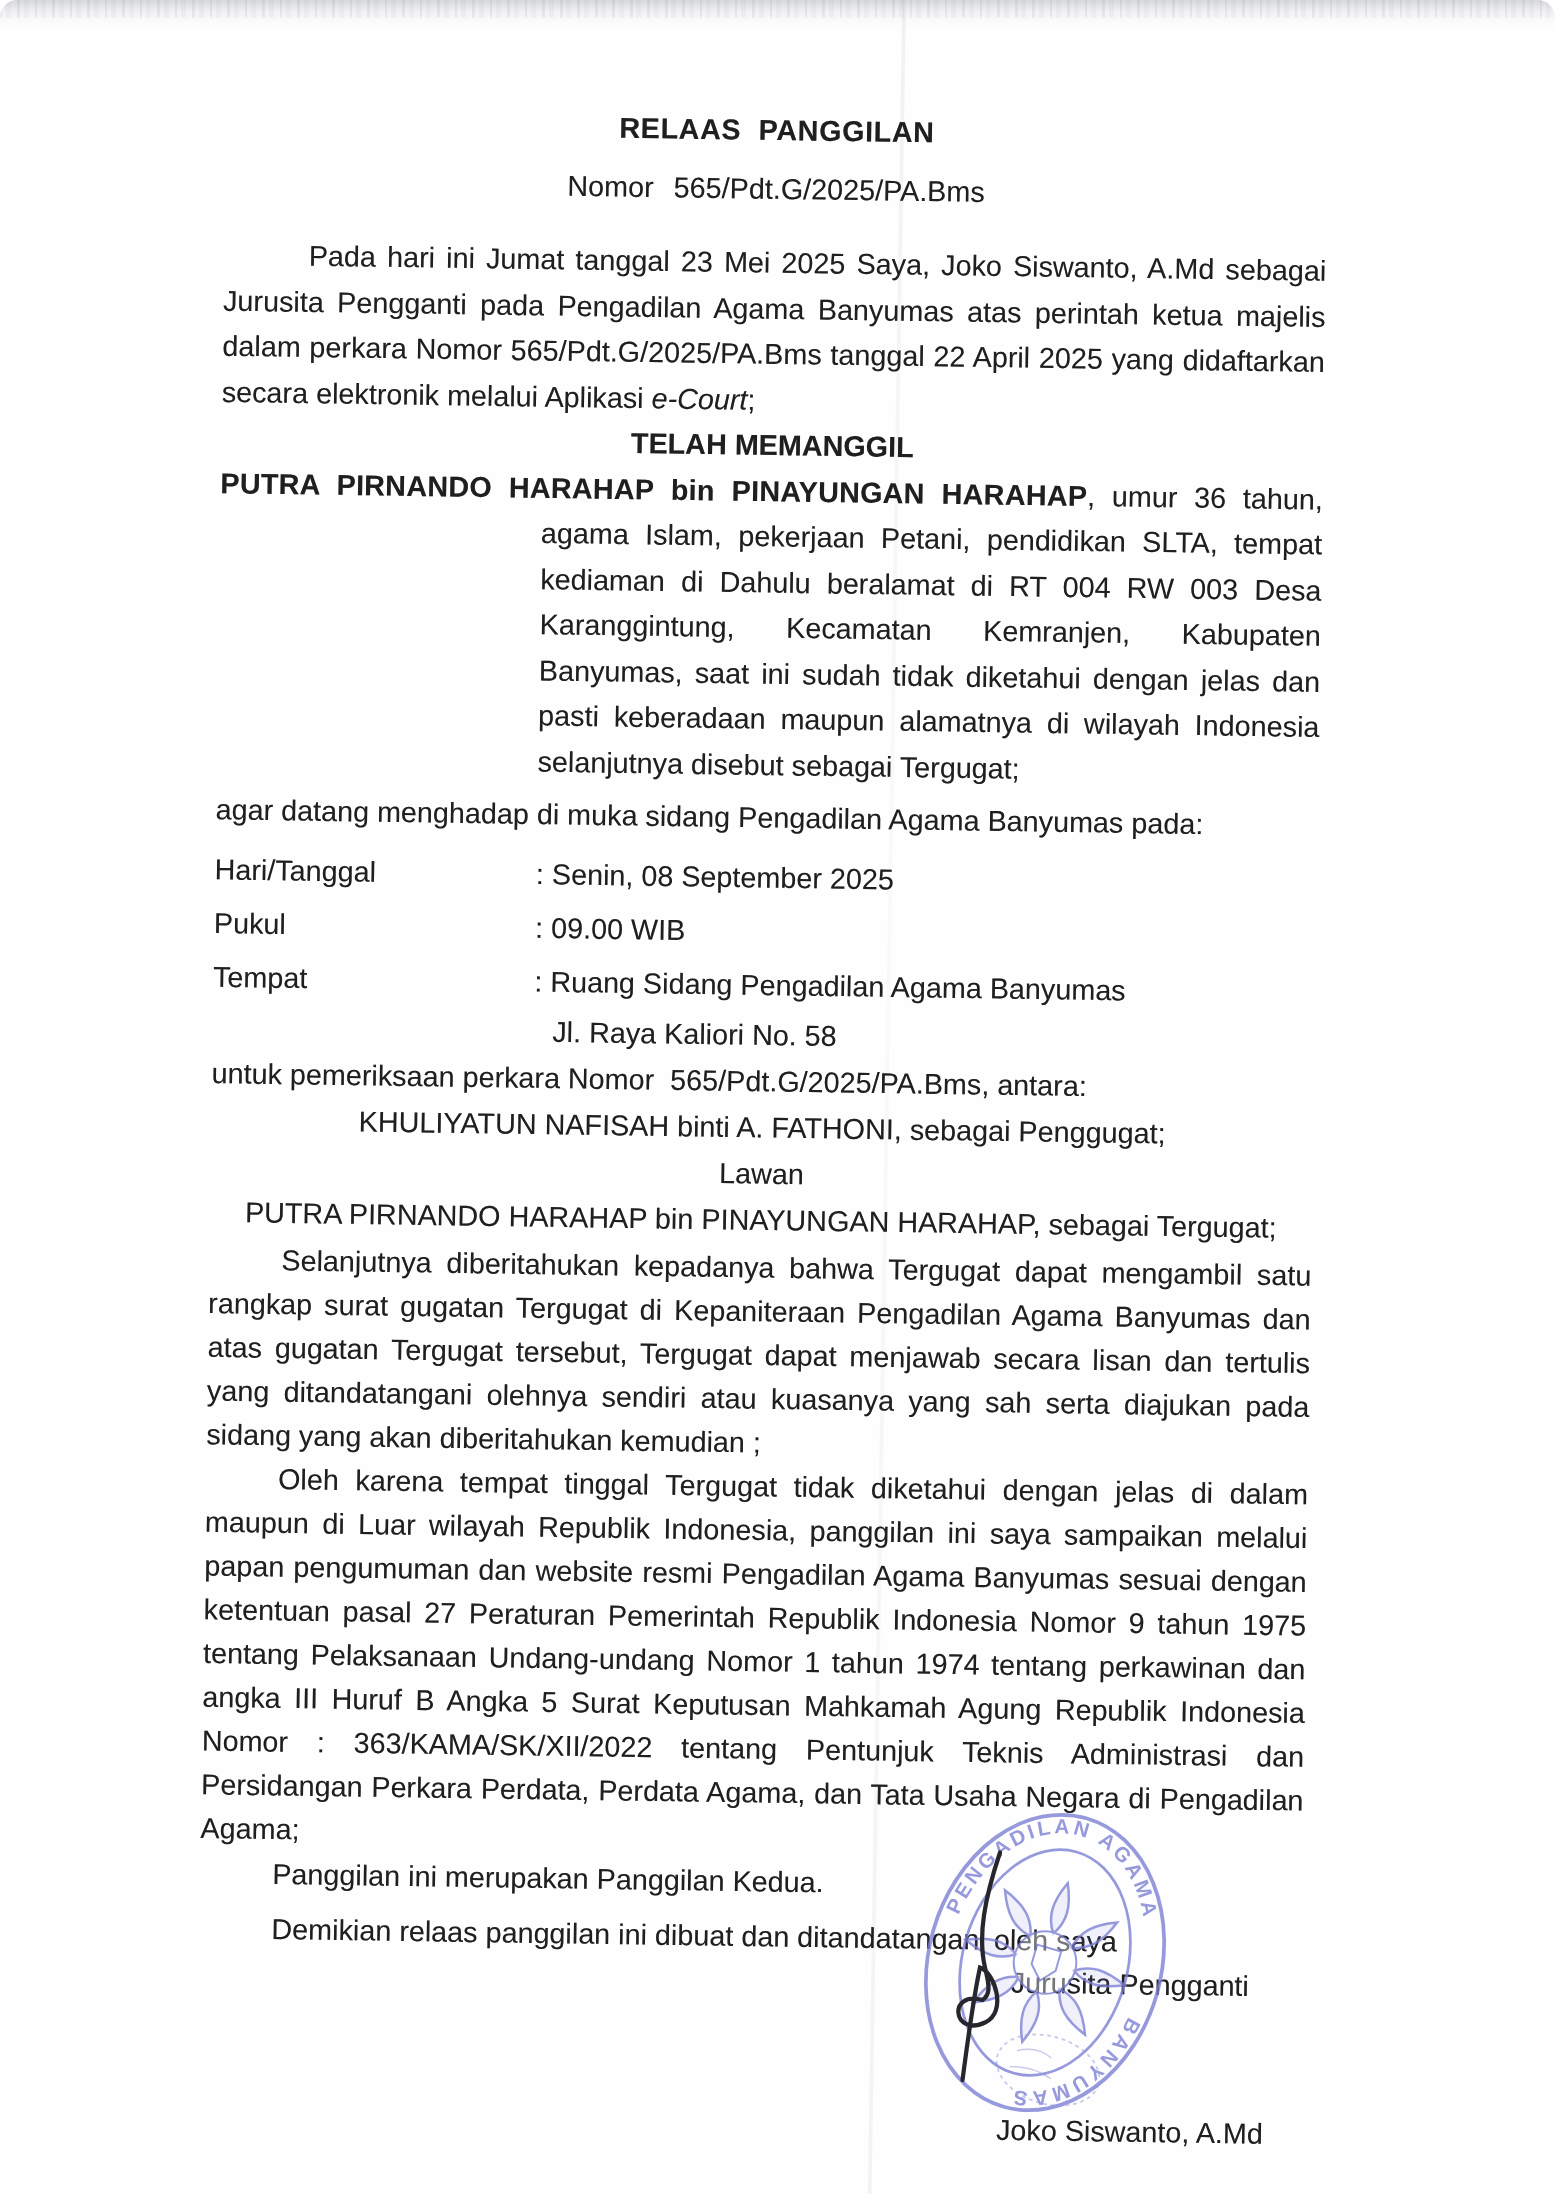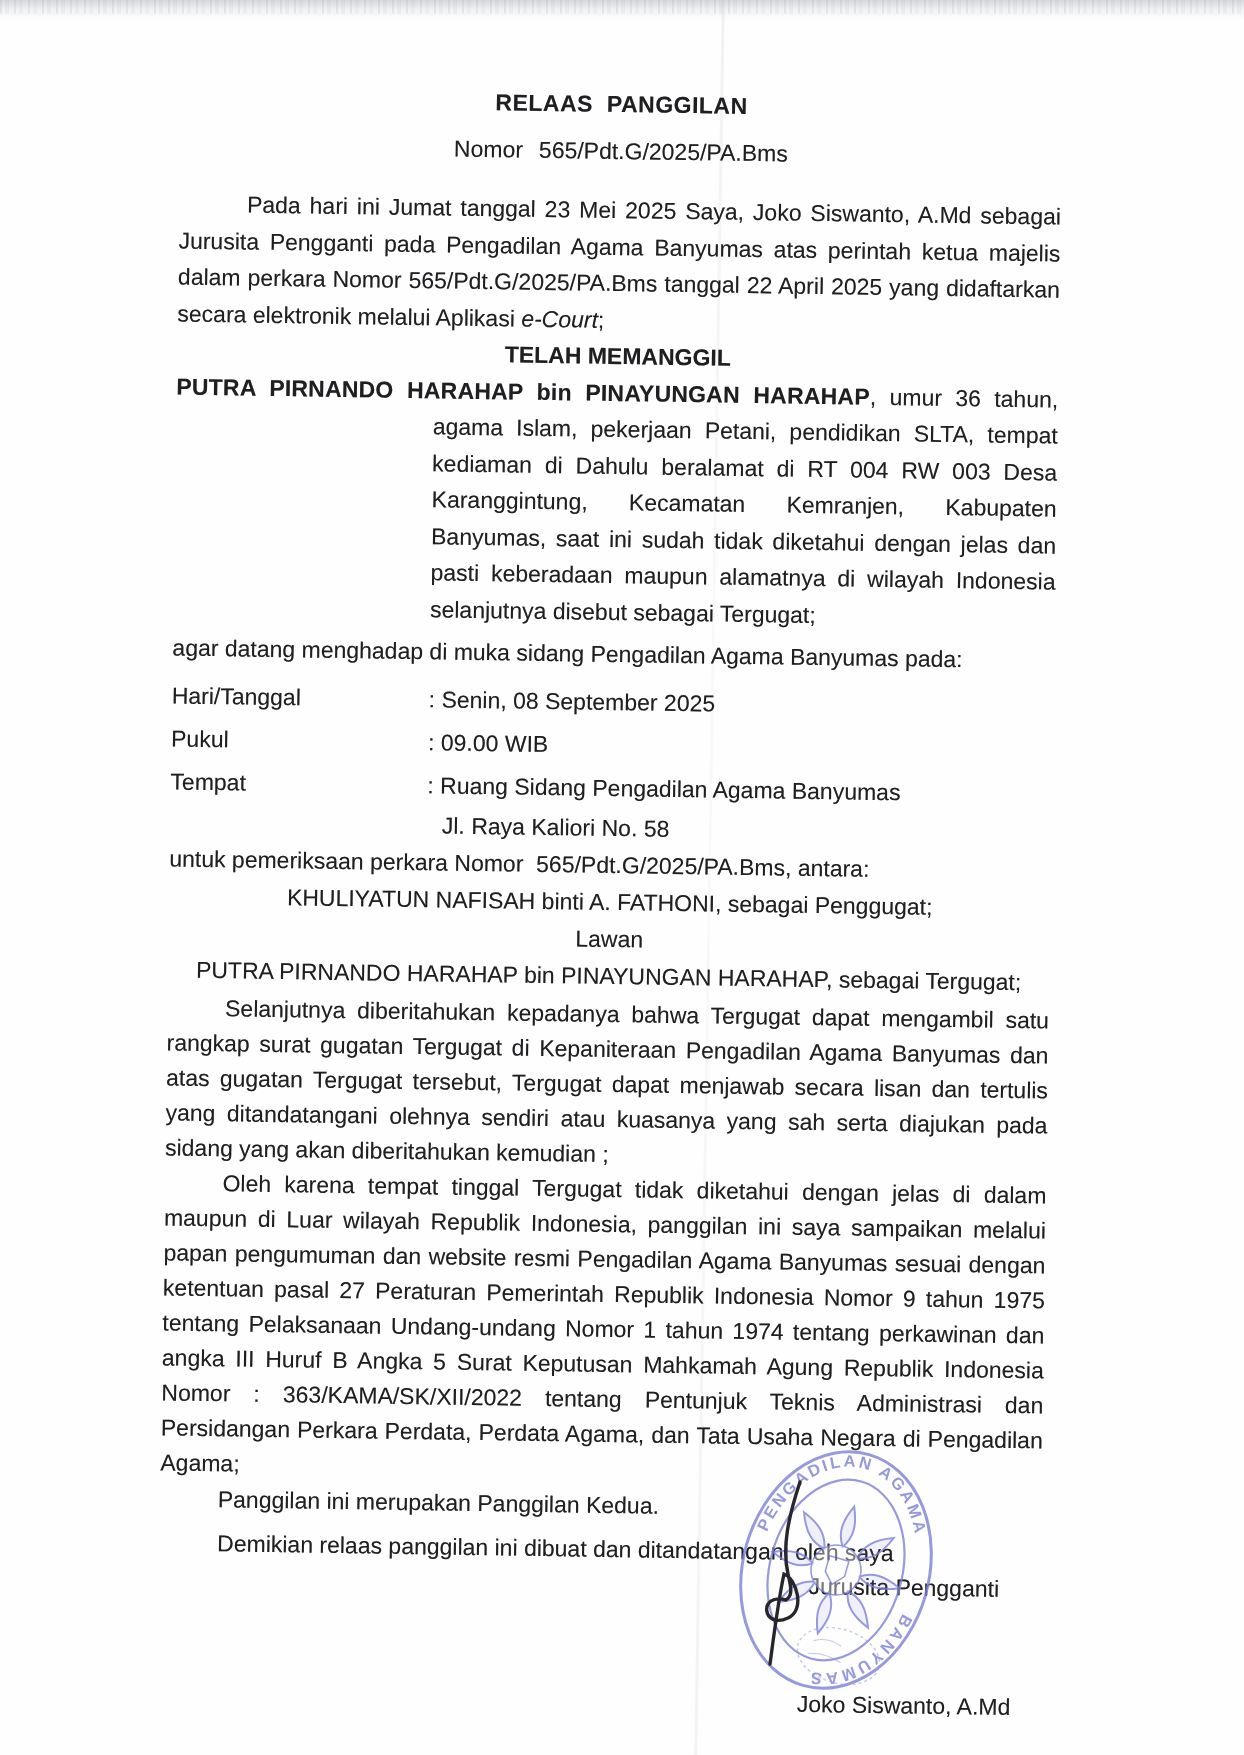"RELAAS PANGGILAN" .page { border-radius: none -> 14px }
